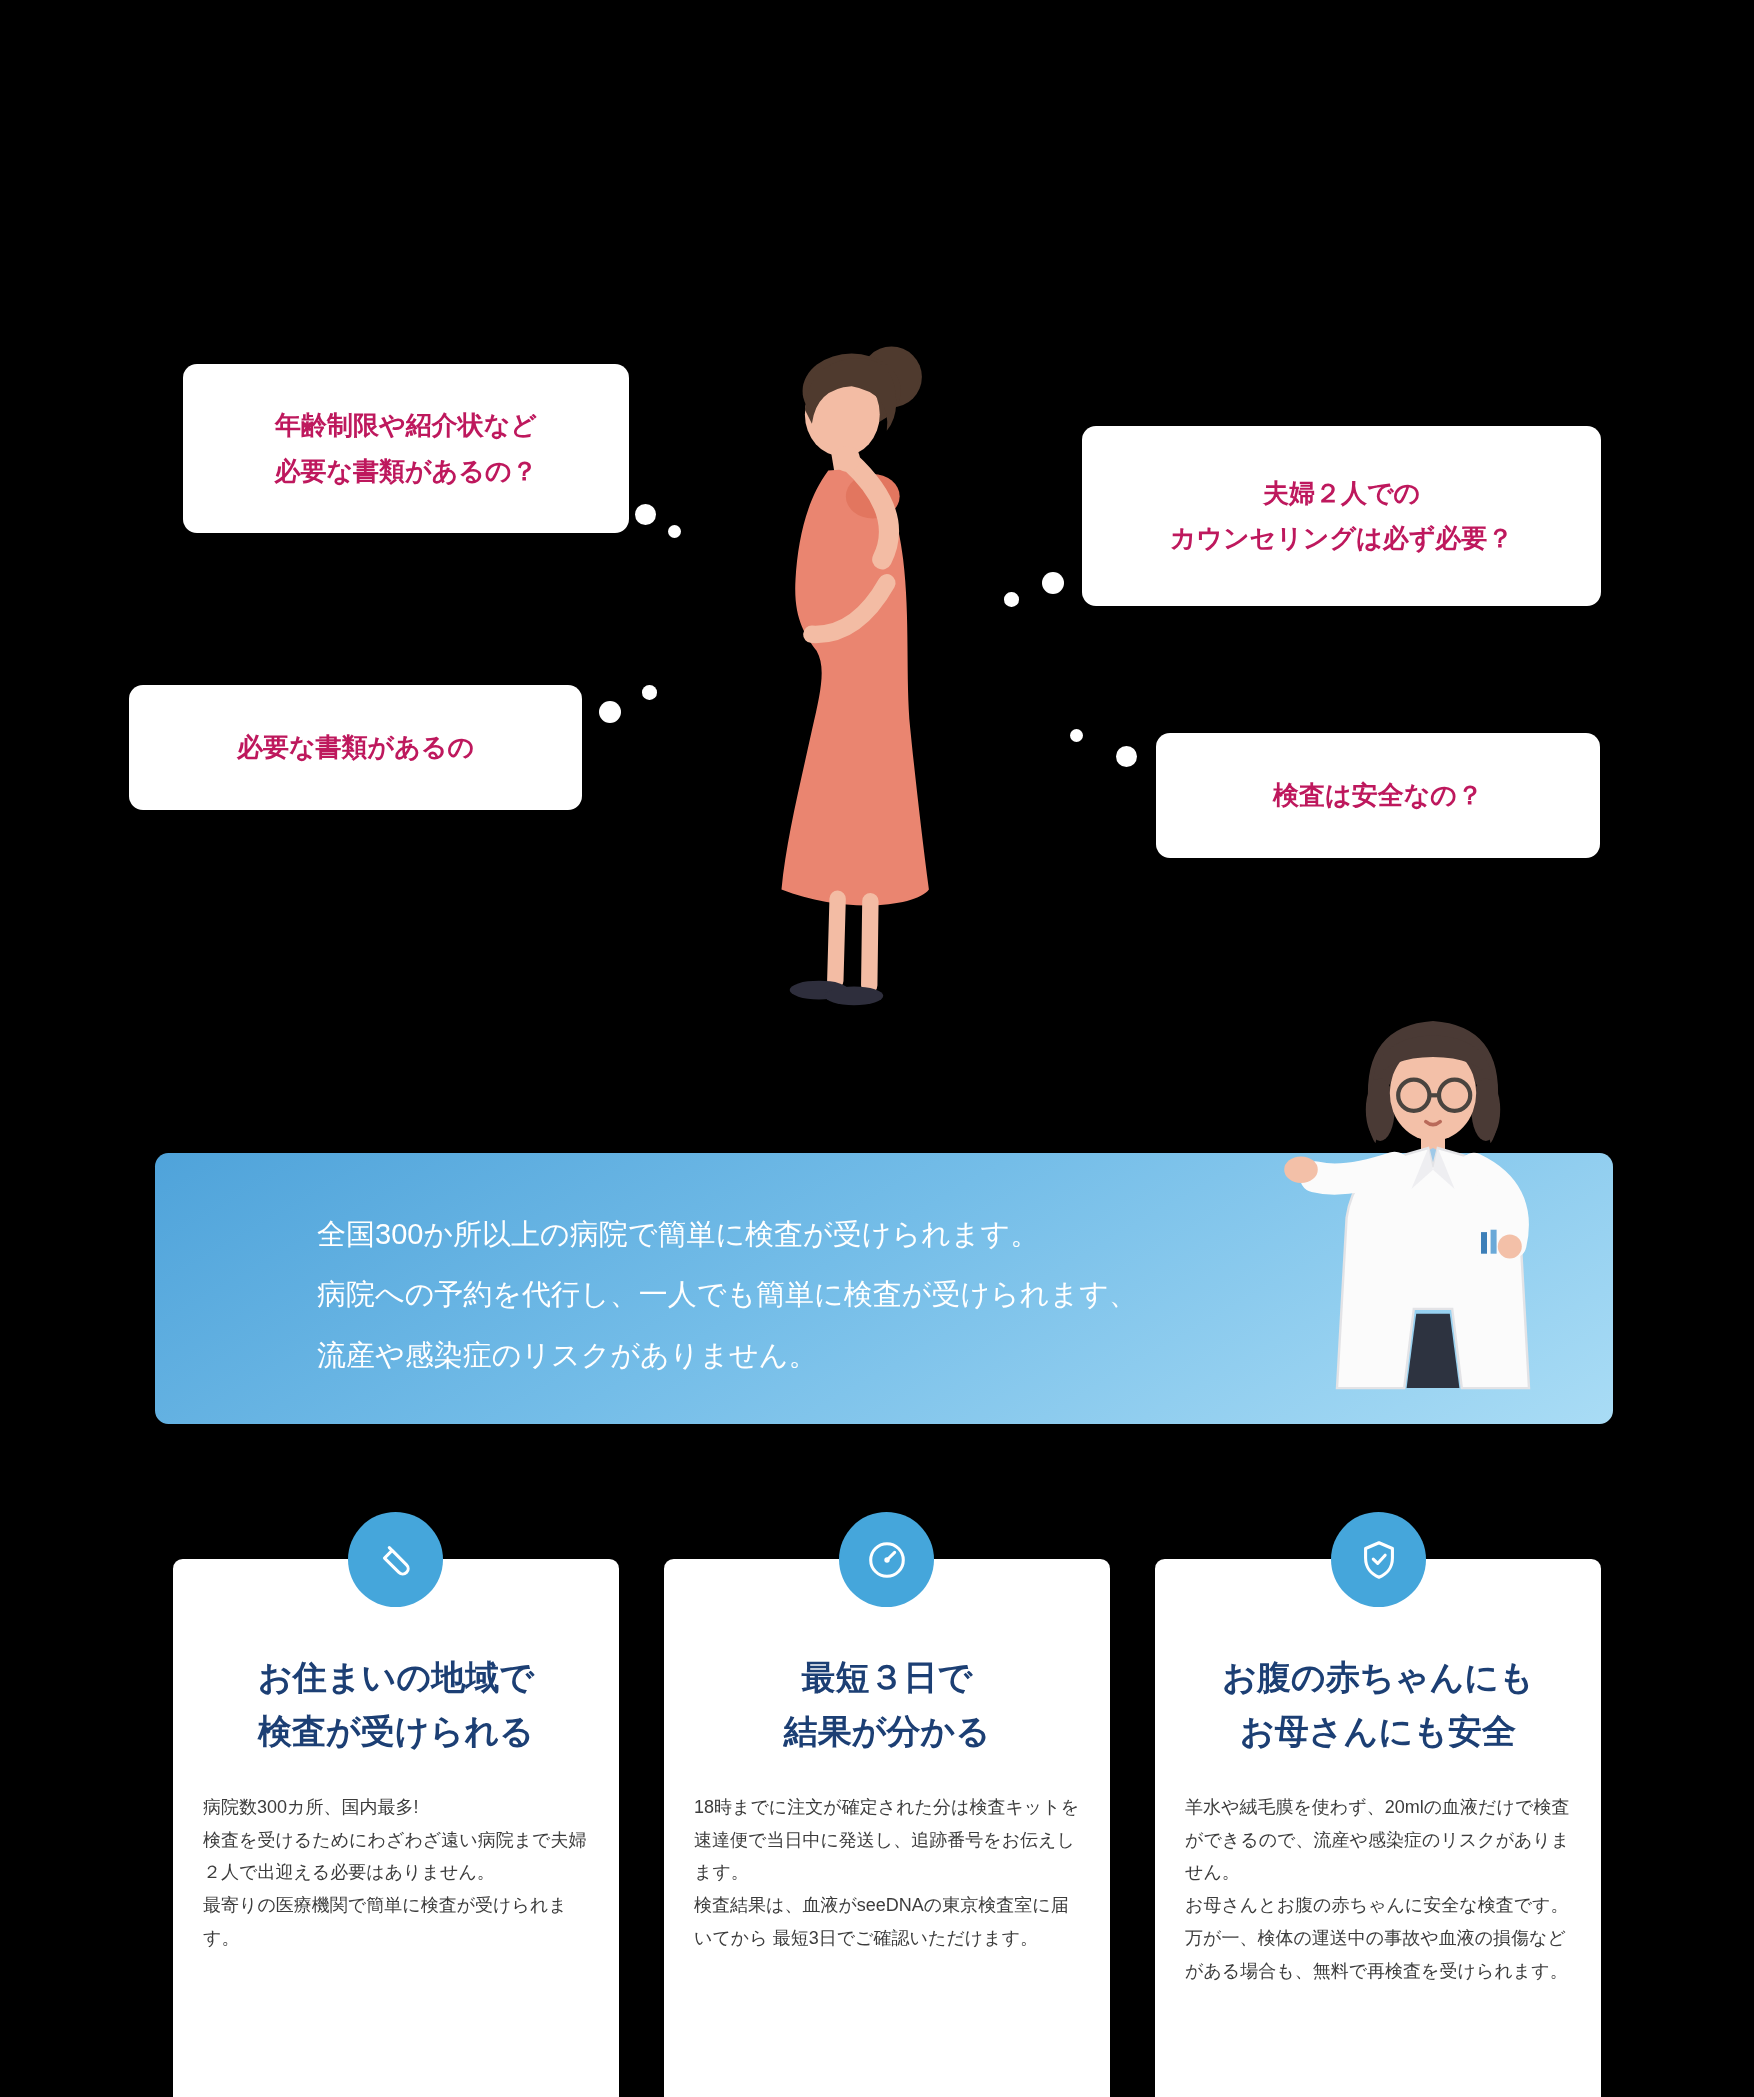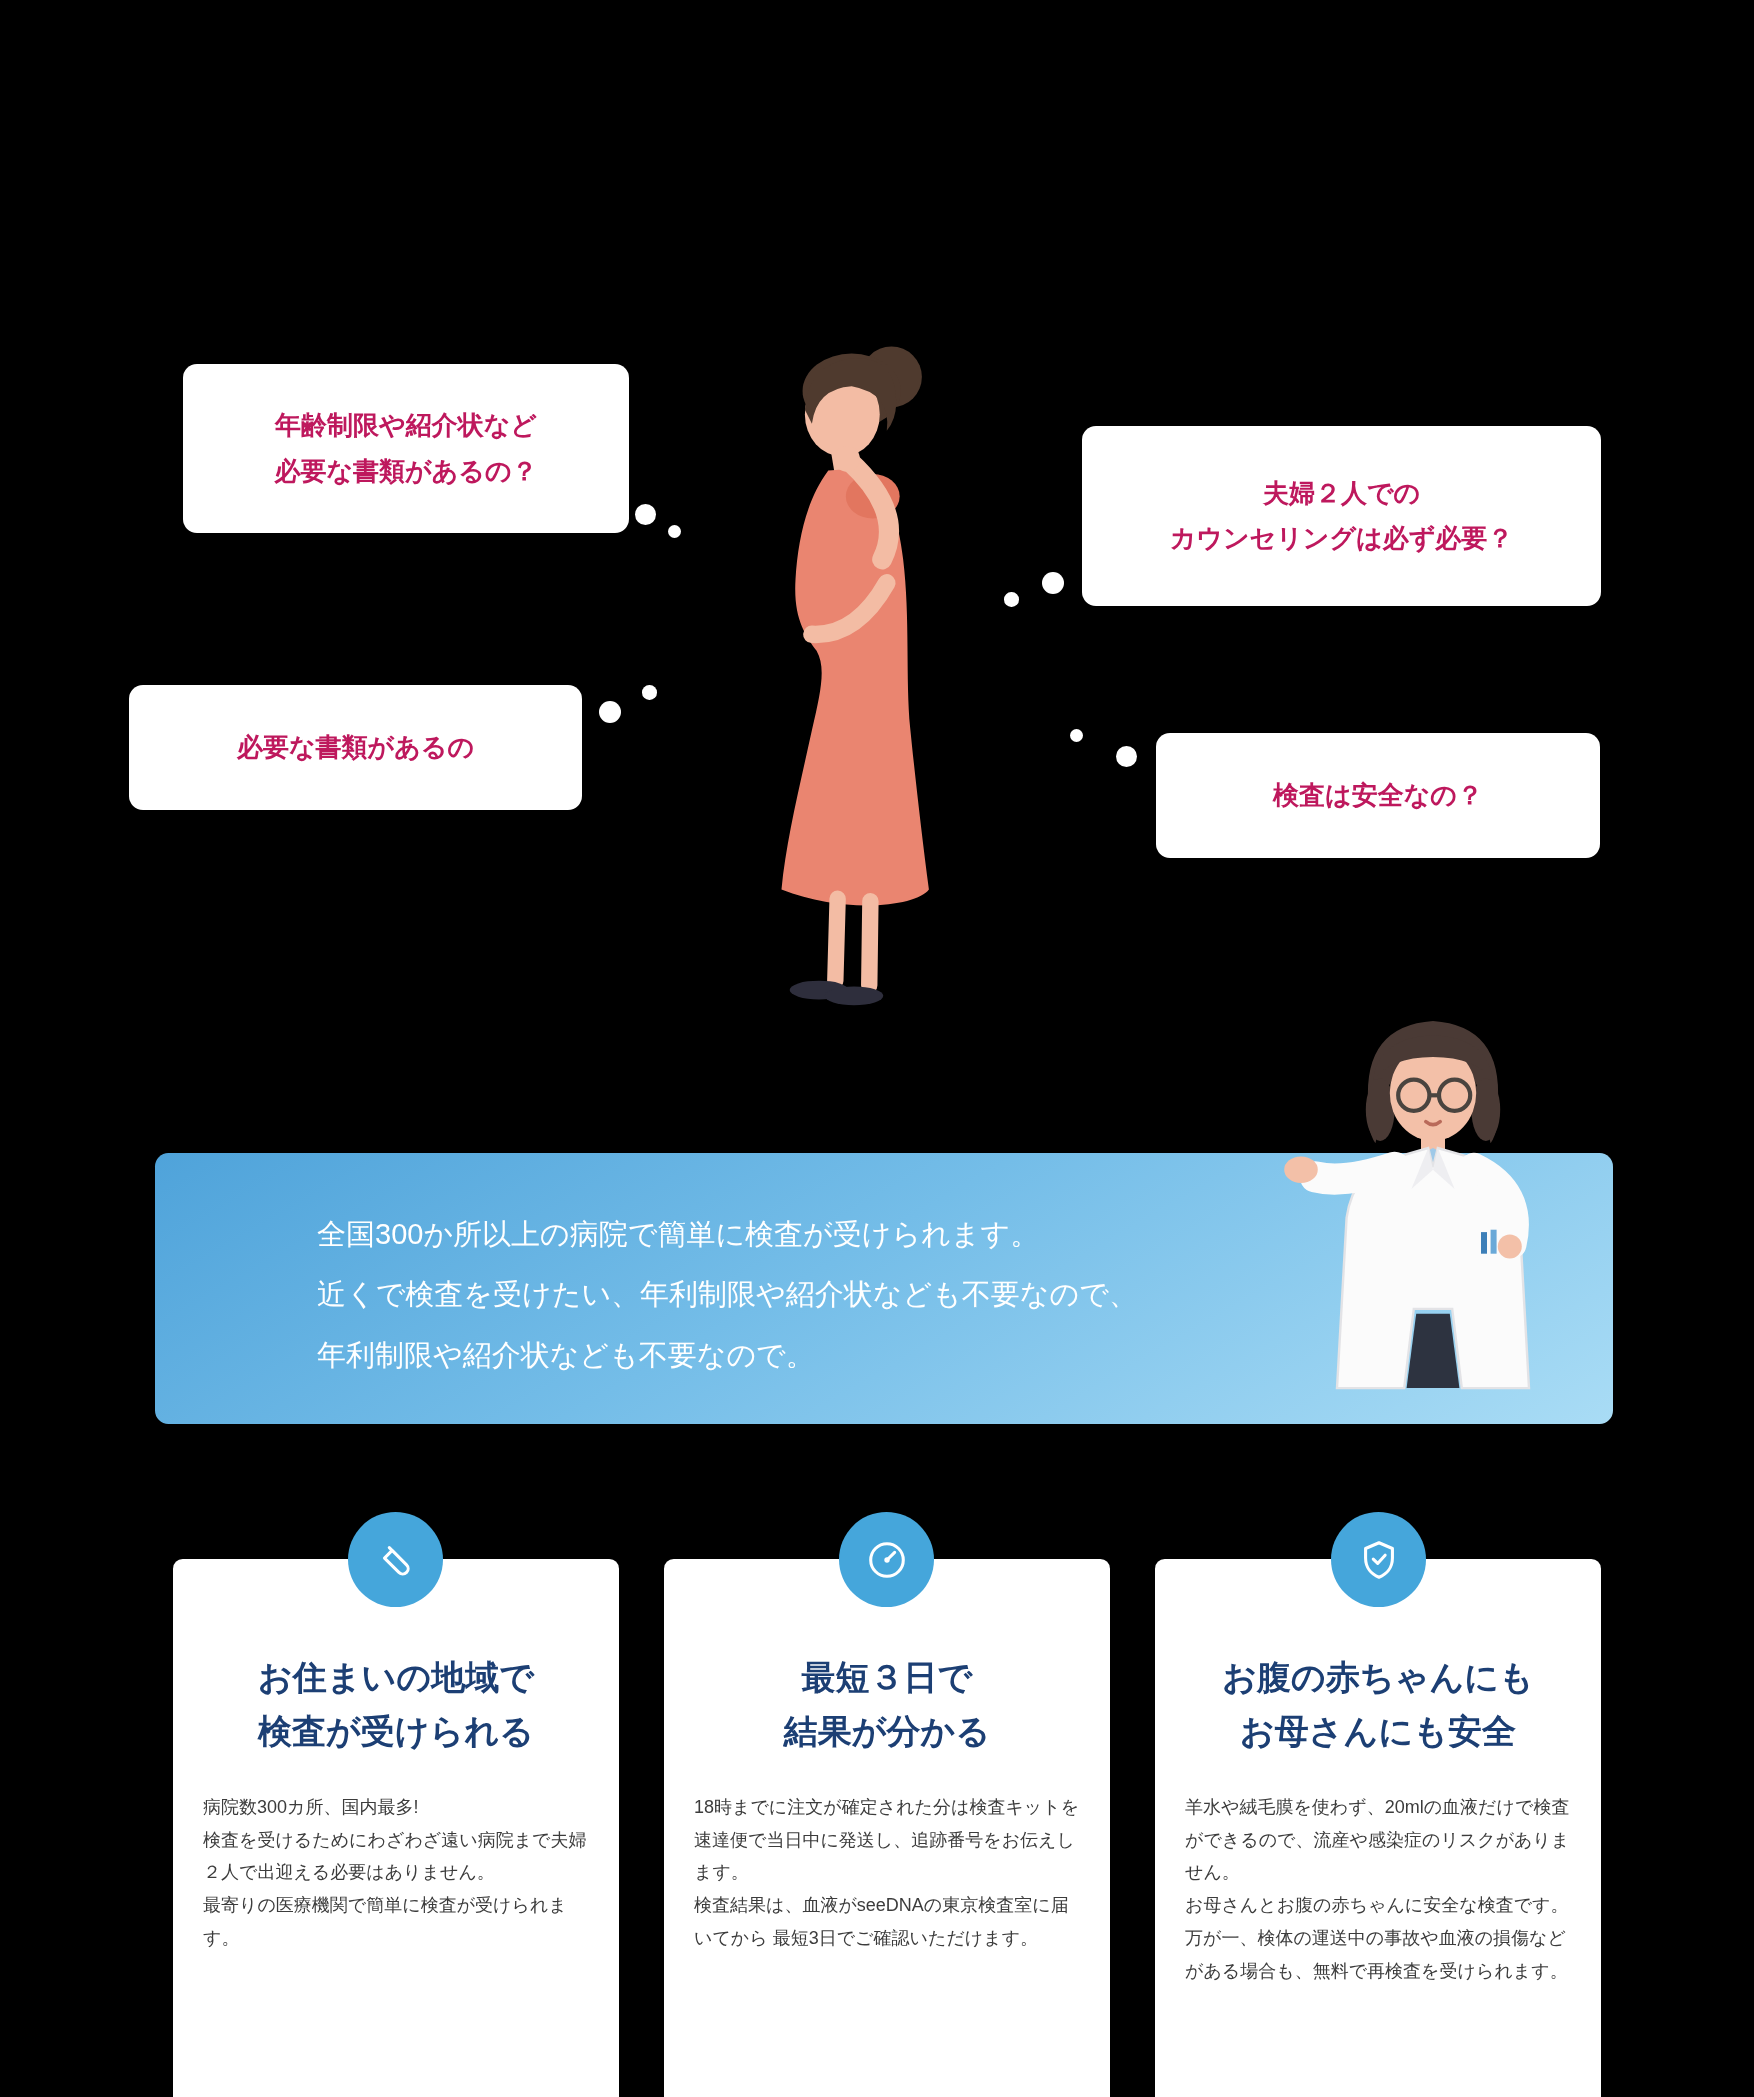"近くで検査を受けたい、年利制限や紹介状なども不要なので、" div { text: 近くで検査を受けたい、年利制限や紹介状なども不要なので -> 病院への予約を代行し、一人でも簡単に検査が受けられます }
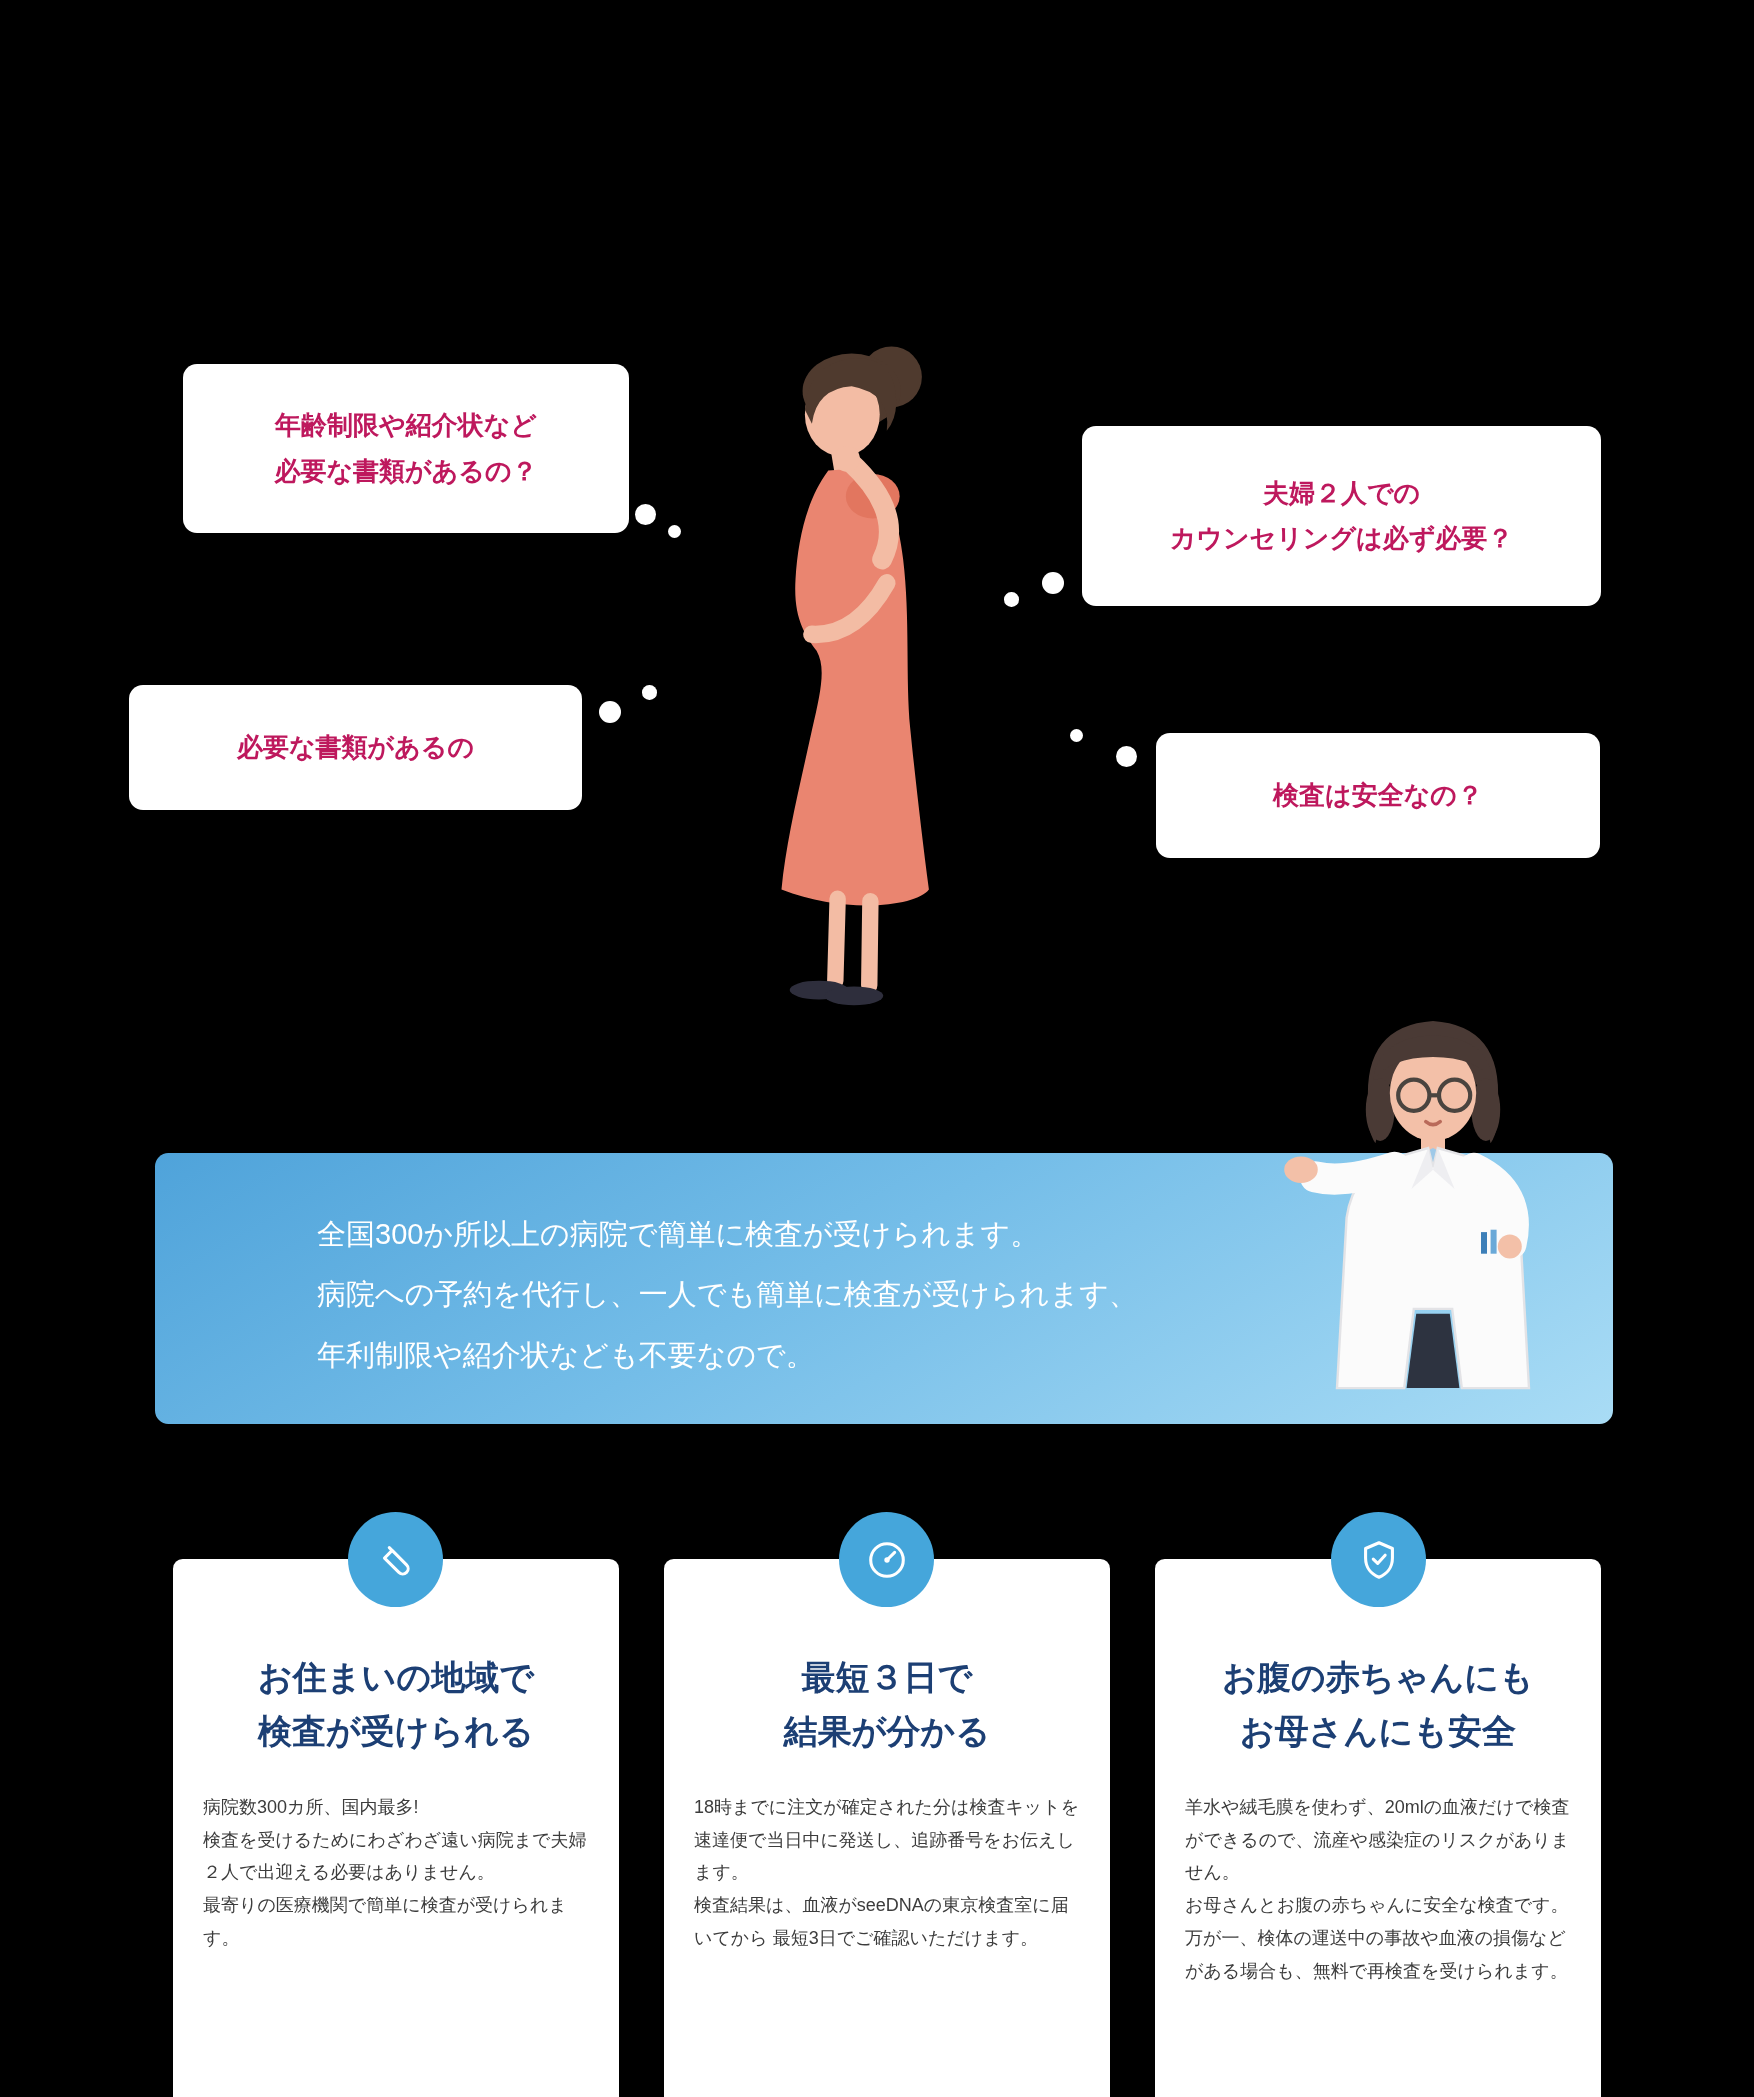"年利制限や紹介状なども不要なので。" div { text: 年利制限や紹介状なども不要なので -> 流産や感染症のリスクがありません }
